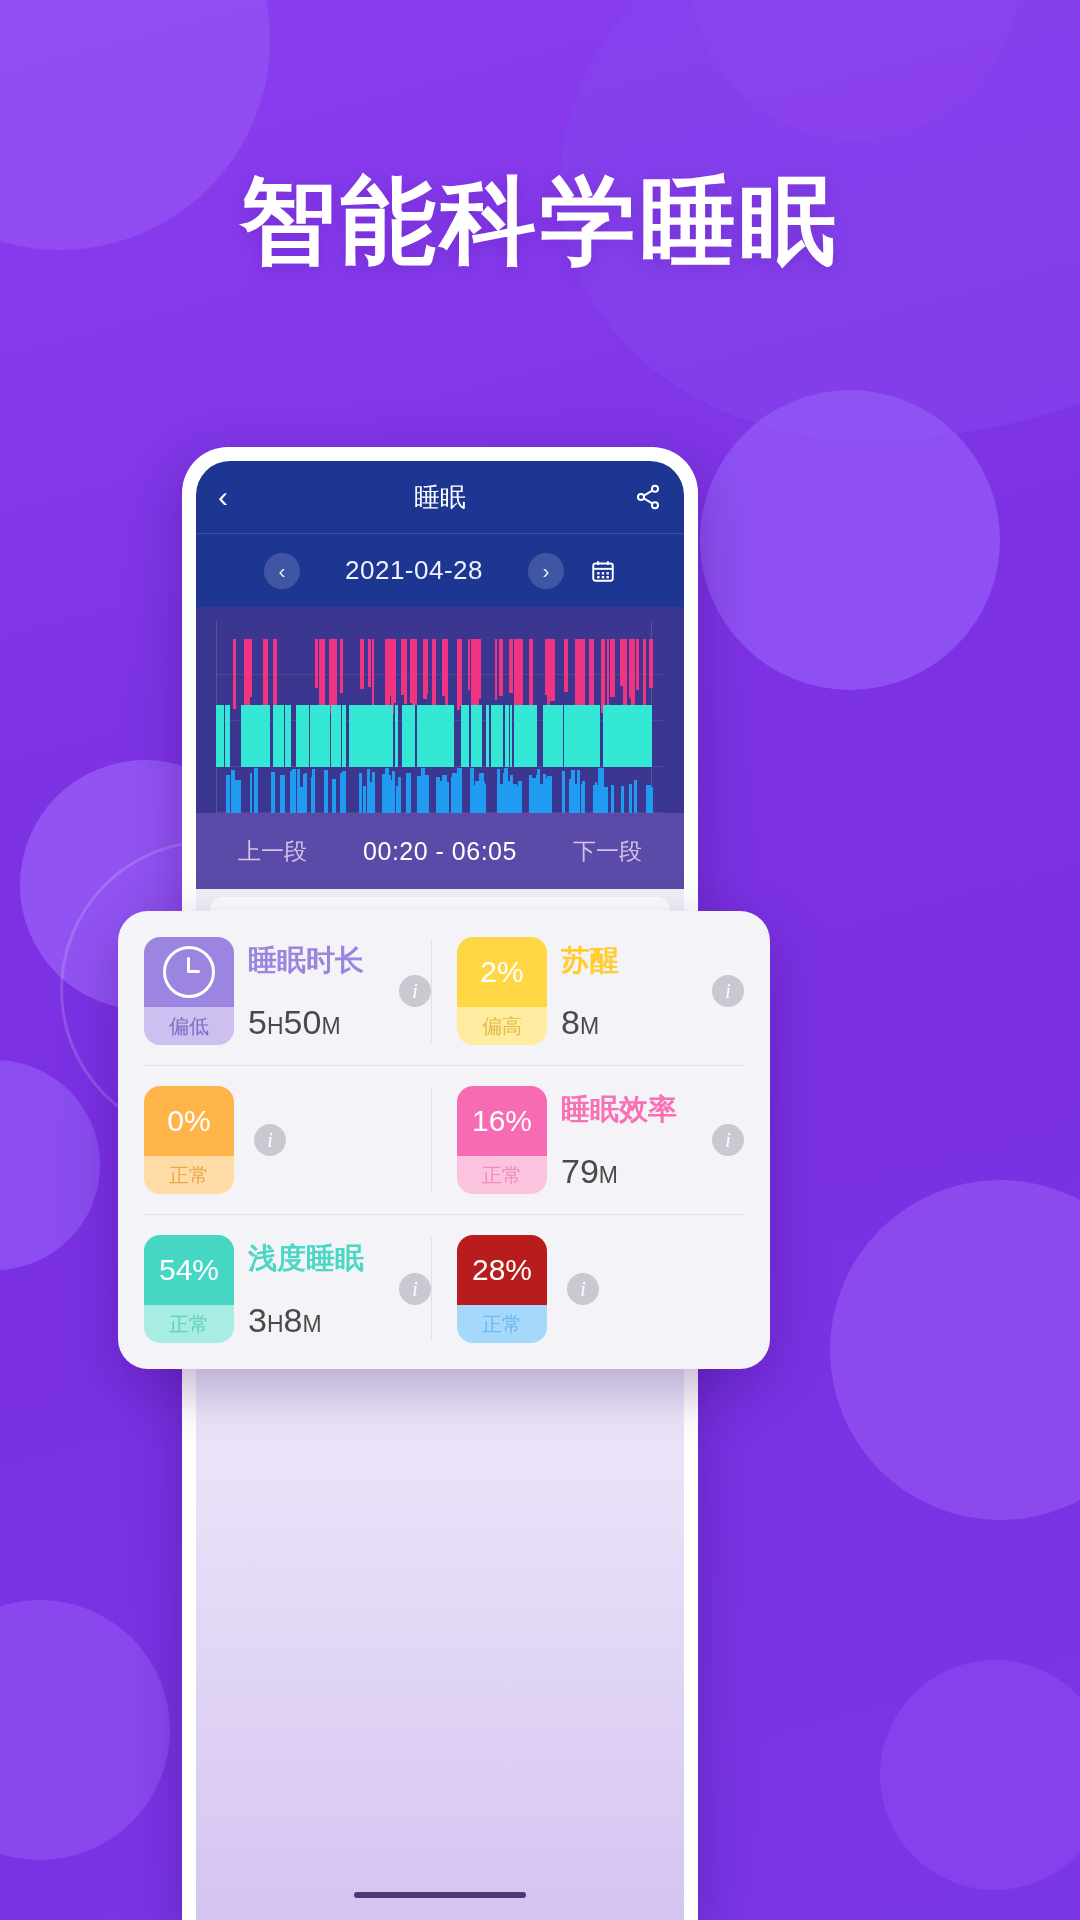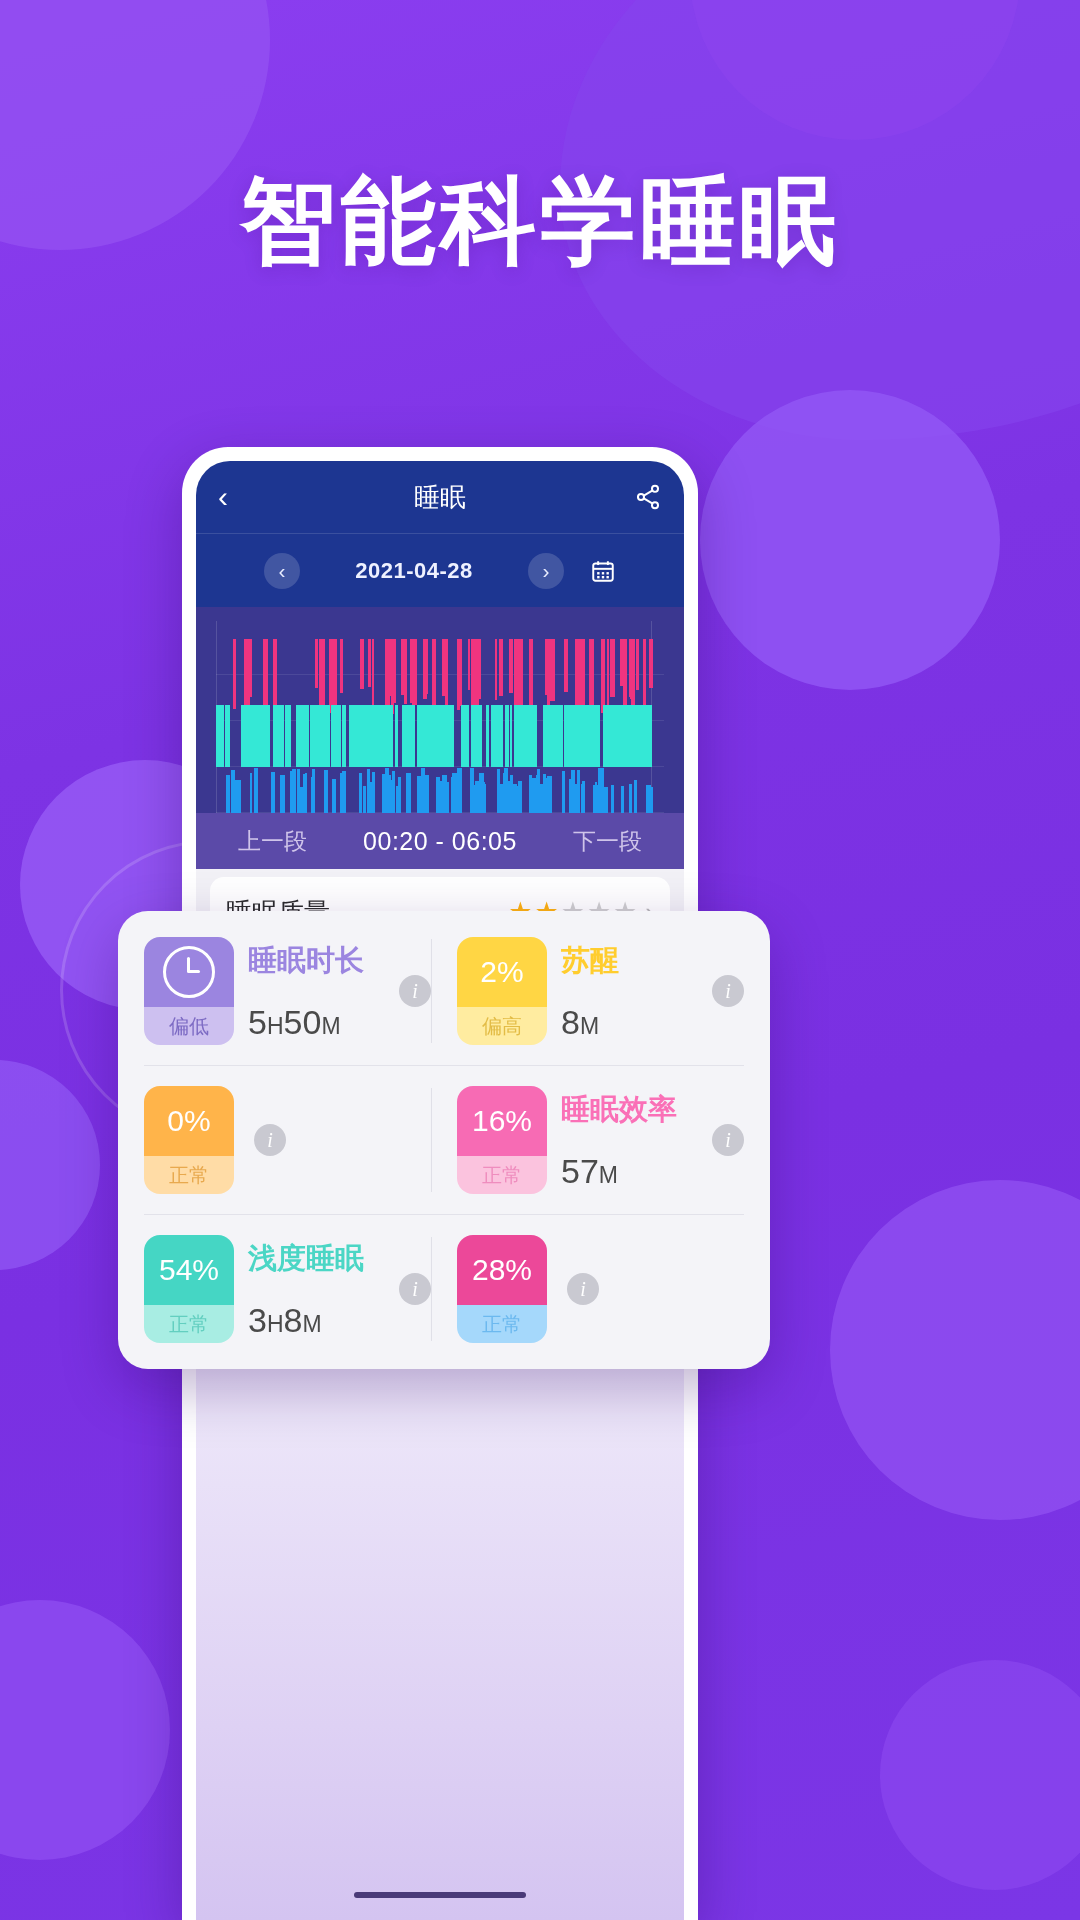"2021-04-28" #date-text { font-size: 22px -> 26px; font-weight: bold -> none }
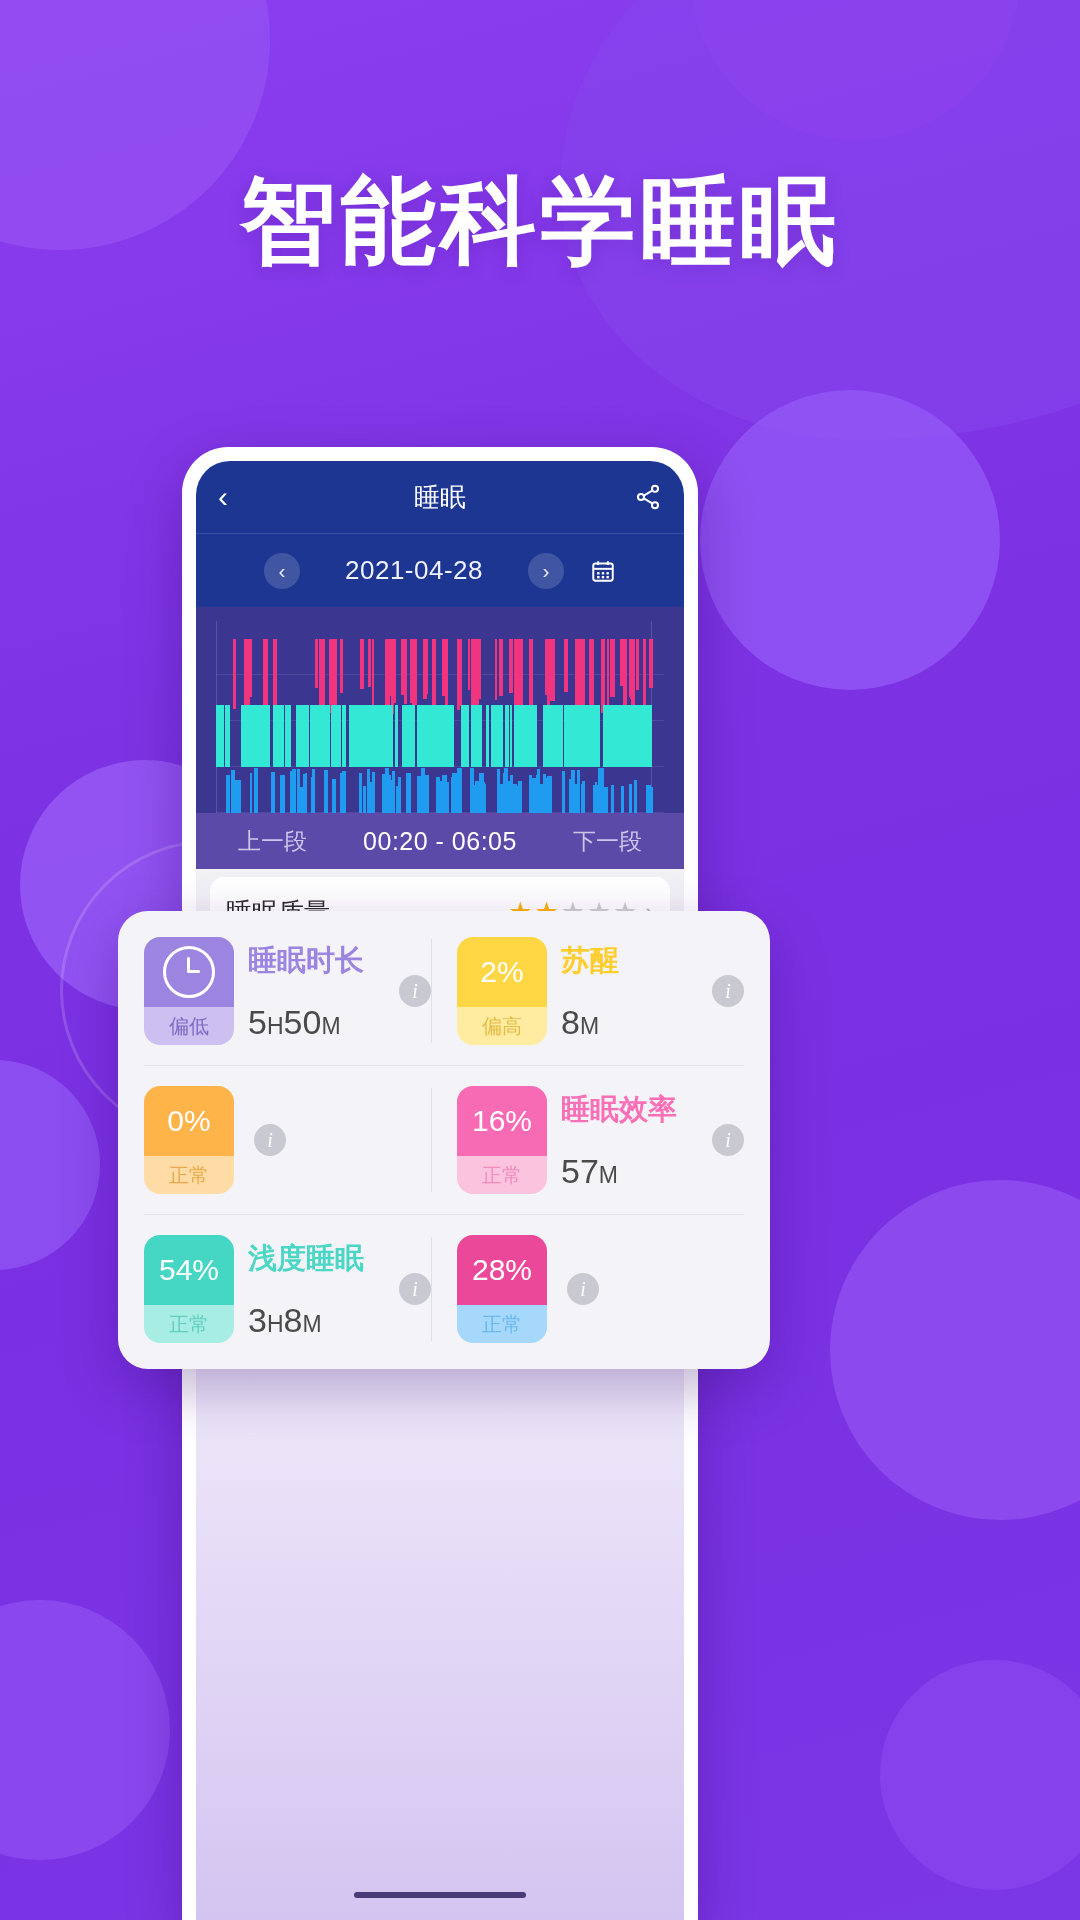"上一段" #segrow { height: 56px -> 76px }
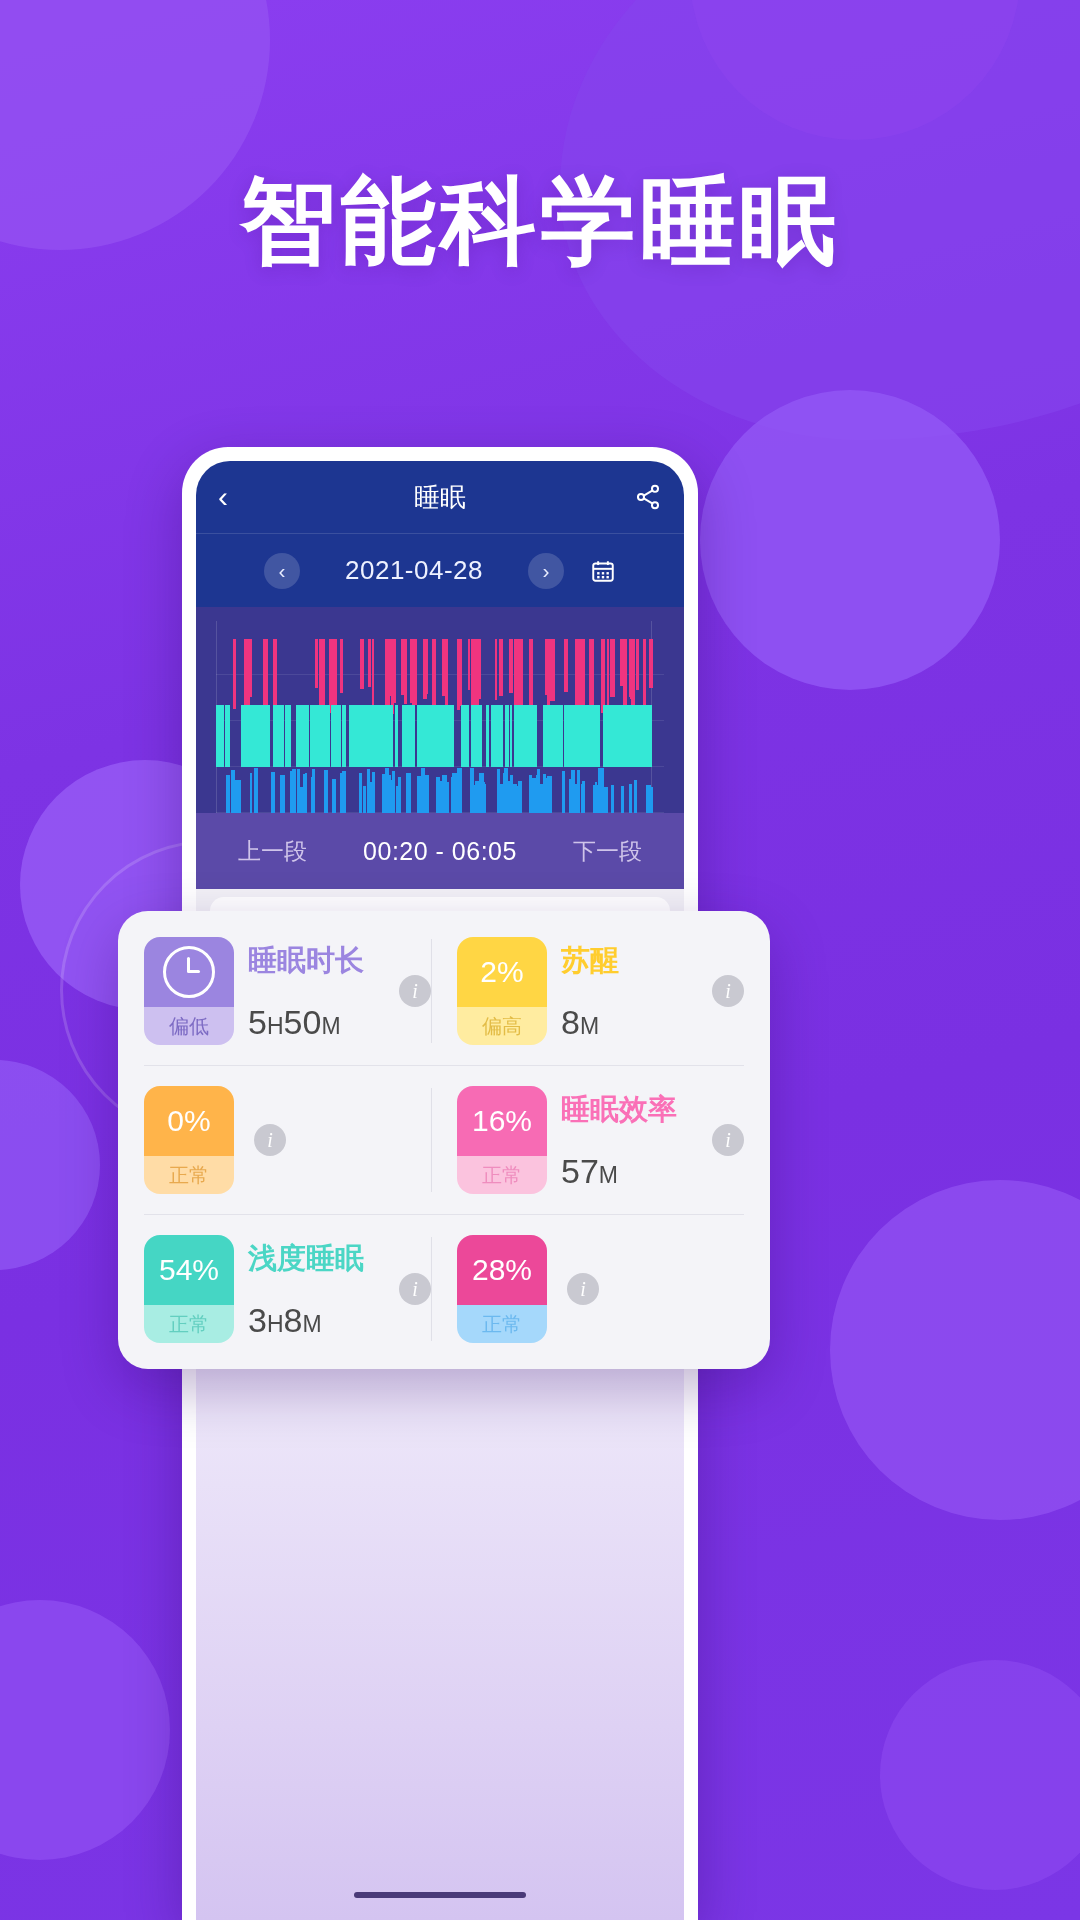"57" span { text: 57 -> 79 }
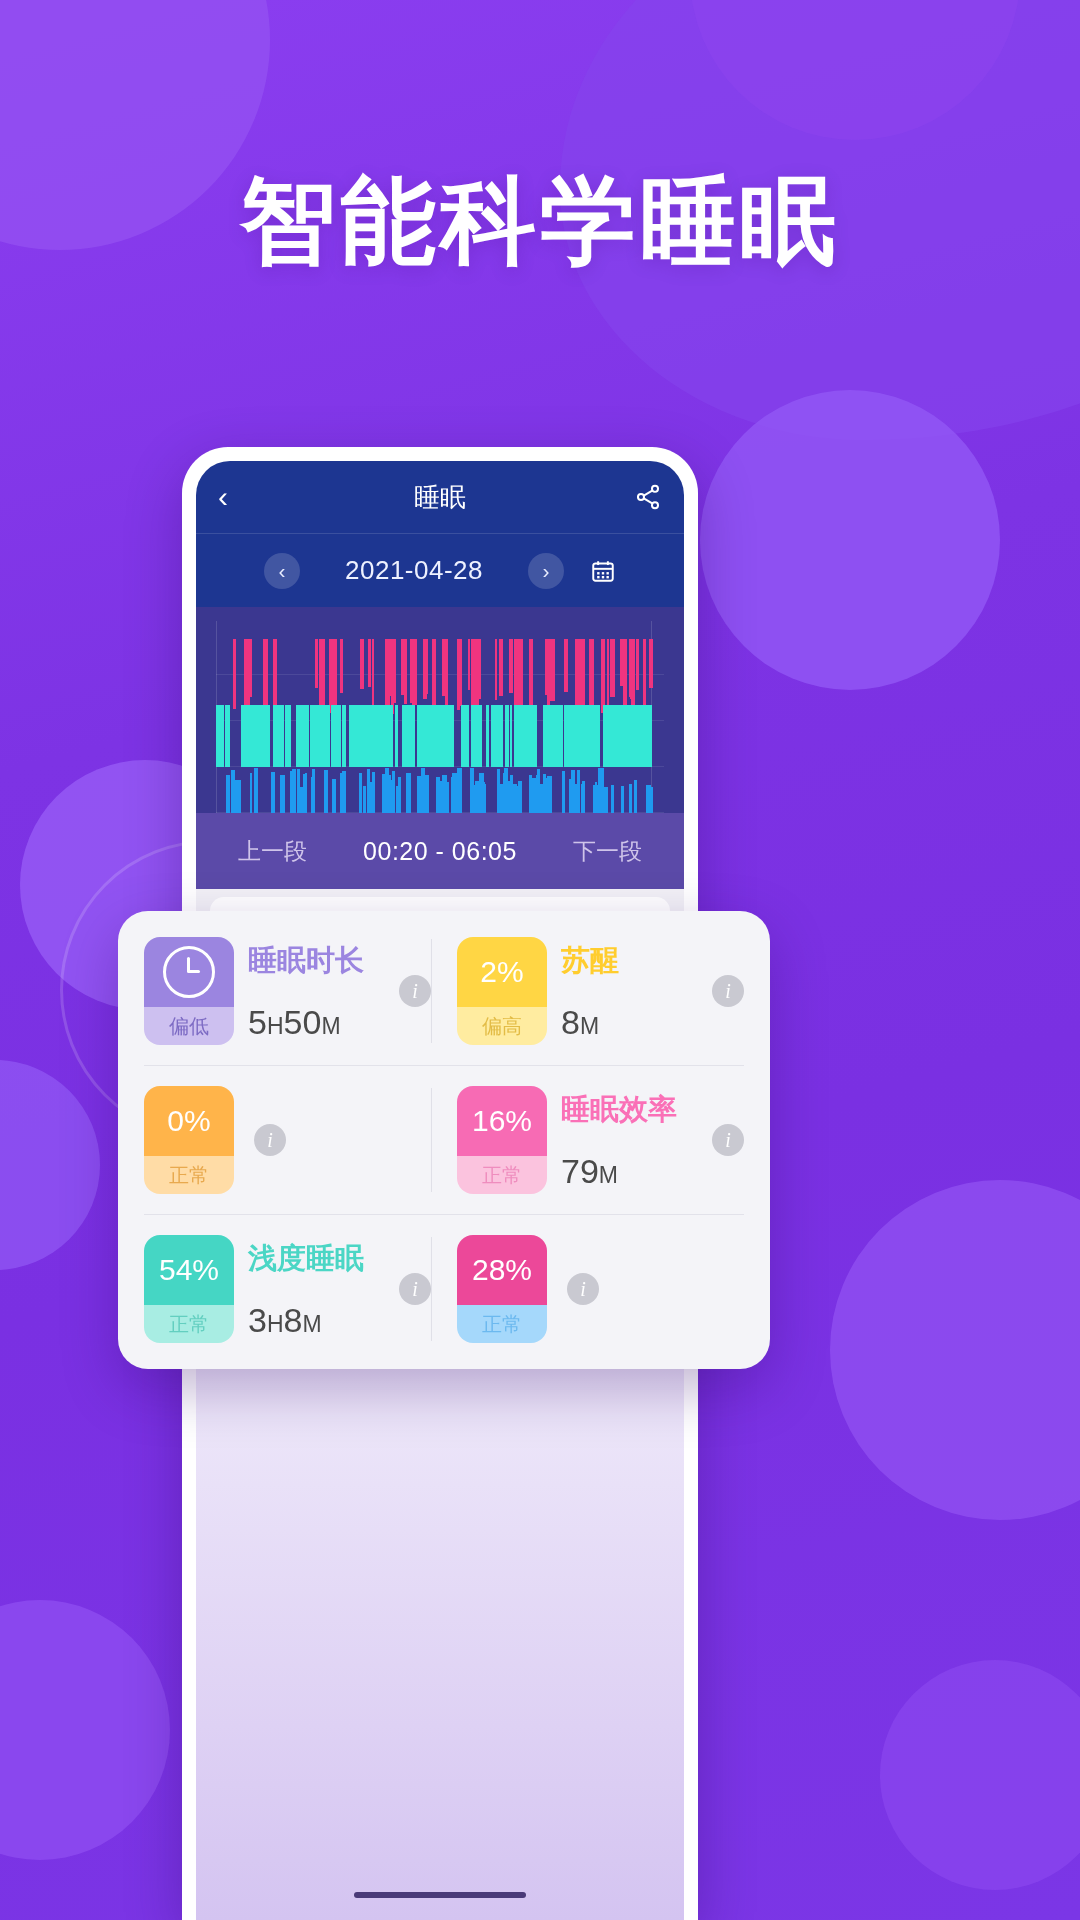"28%" div.badge-top { background: #ec4899 -> #b91c1c }
